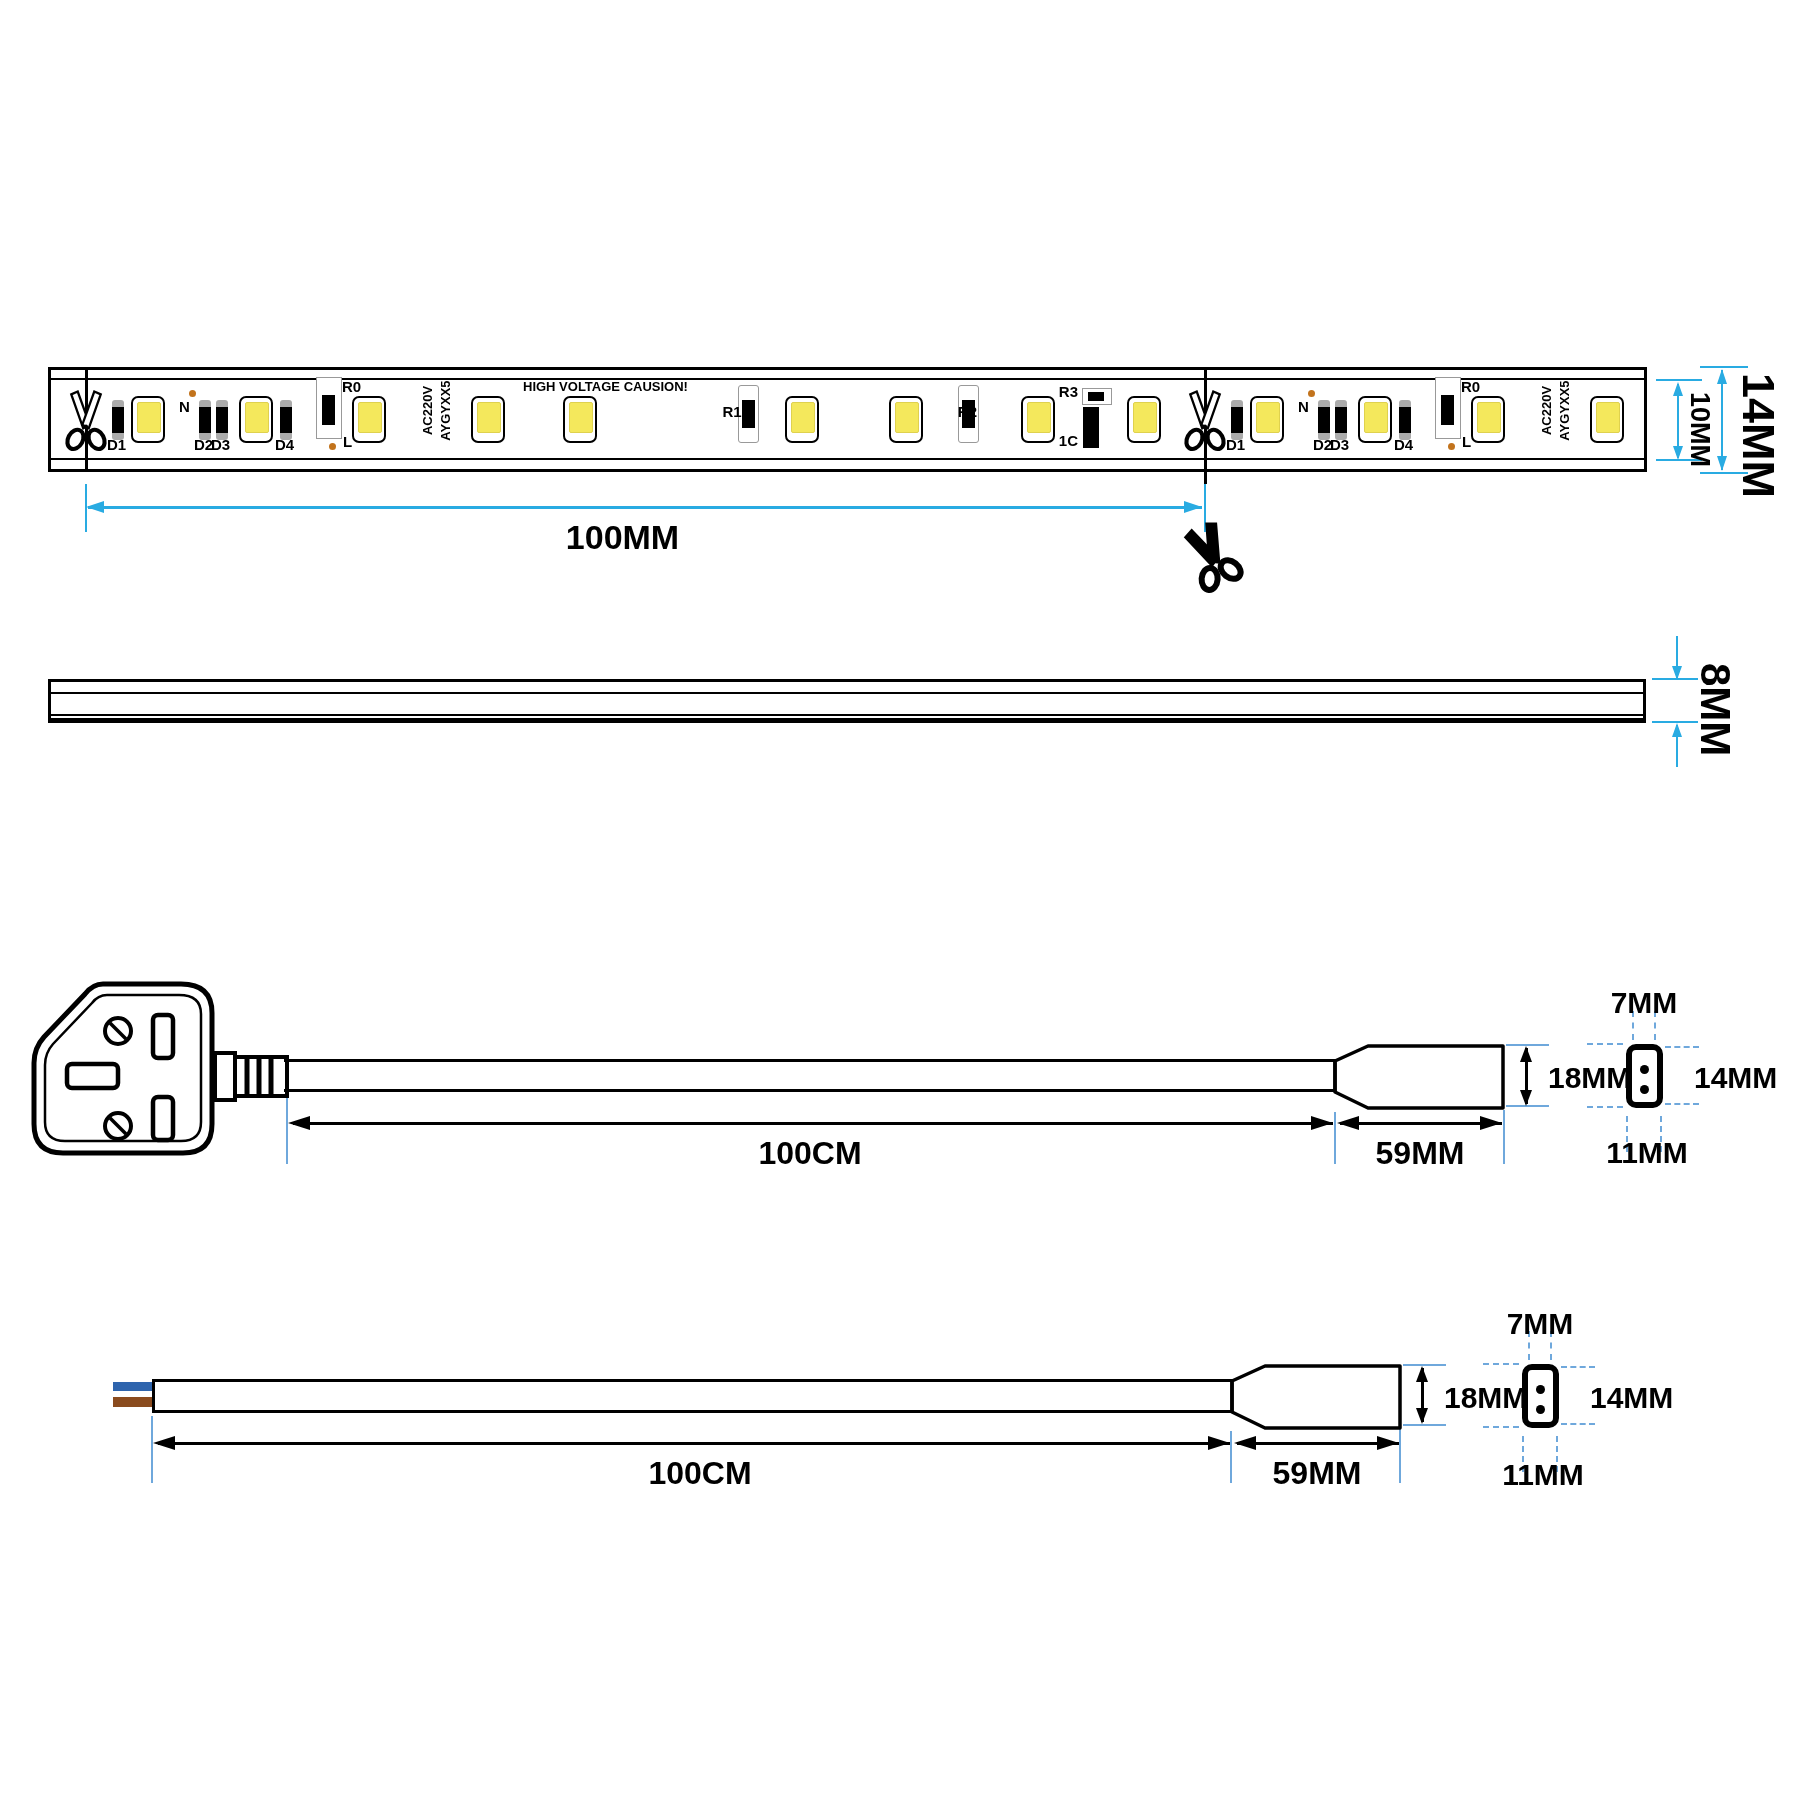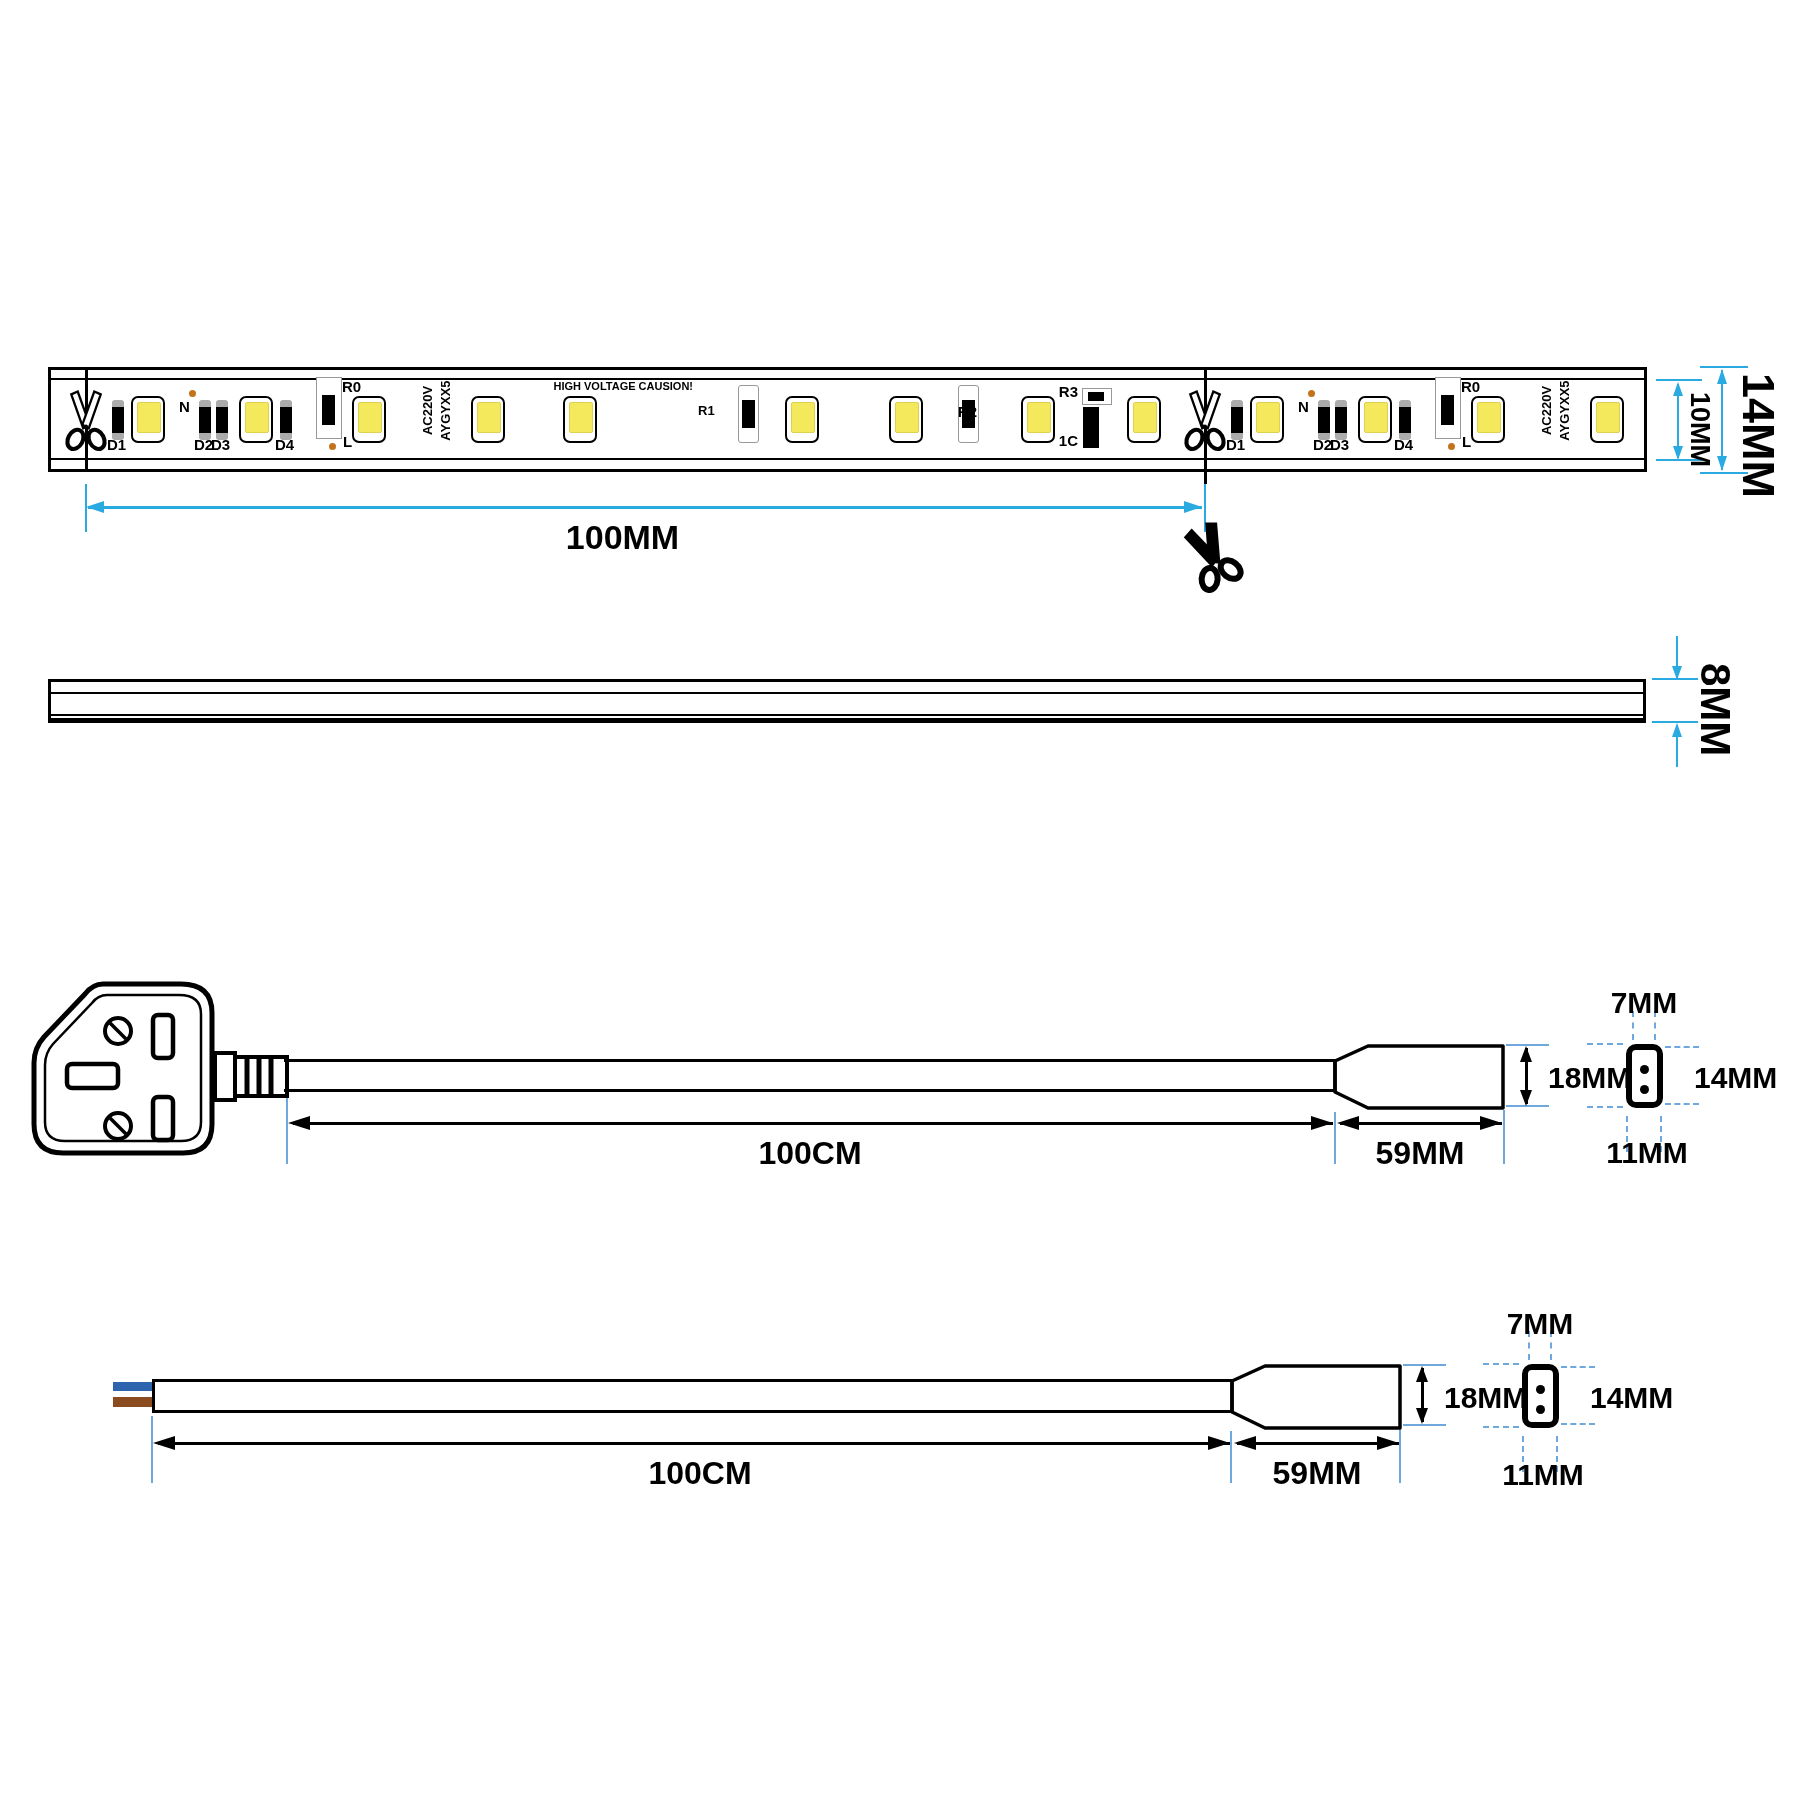"HIGH VOLTAGE CAUSION!" div.lbl { font-size: 11px -> 13px; text-align: right -> left }
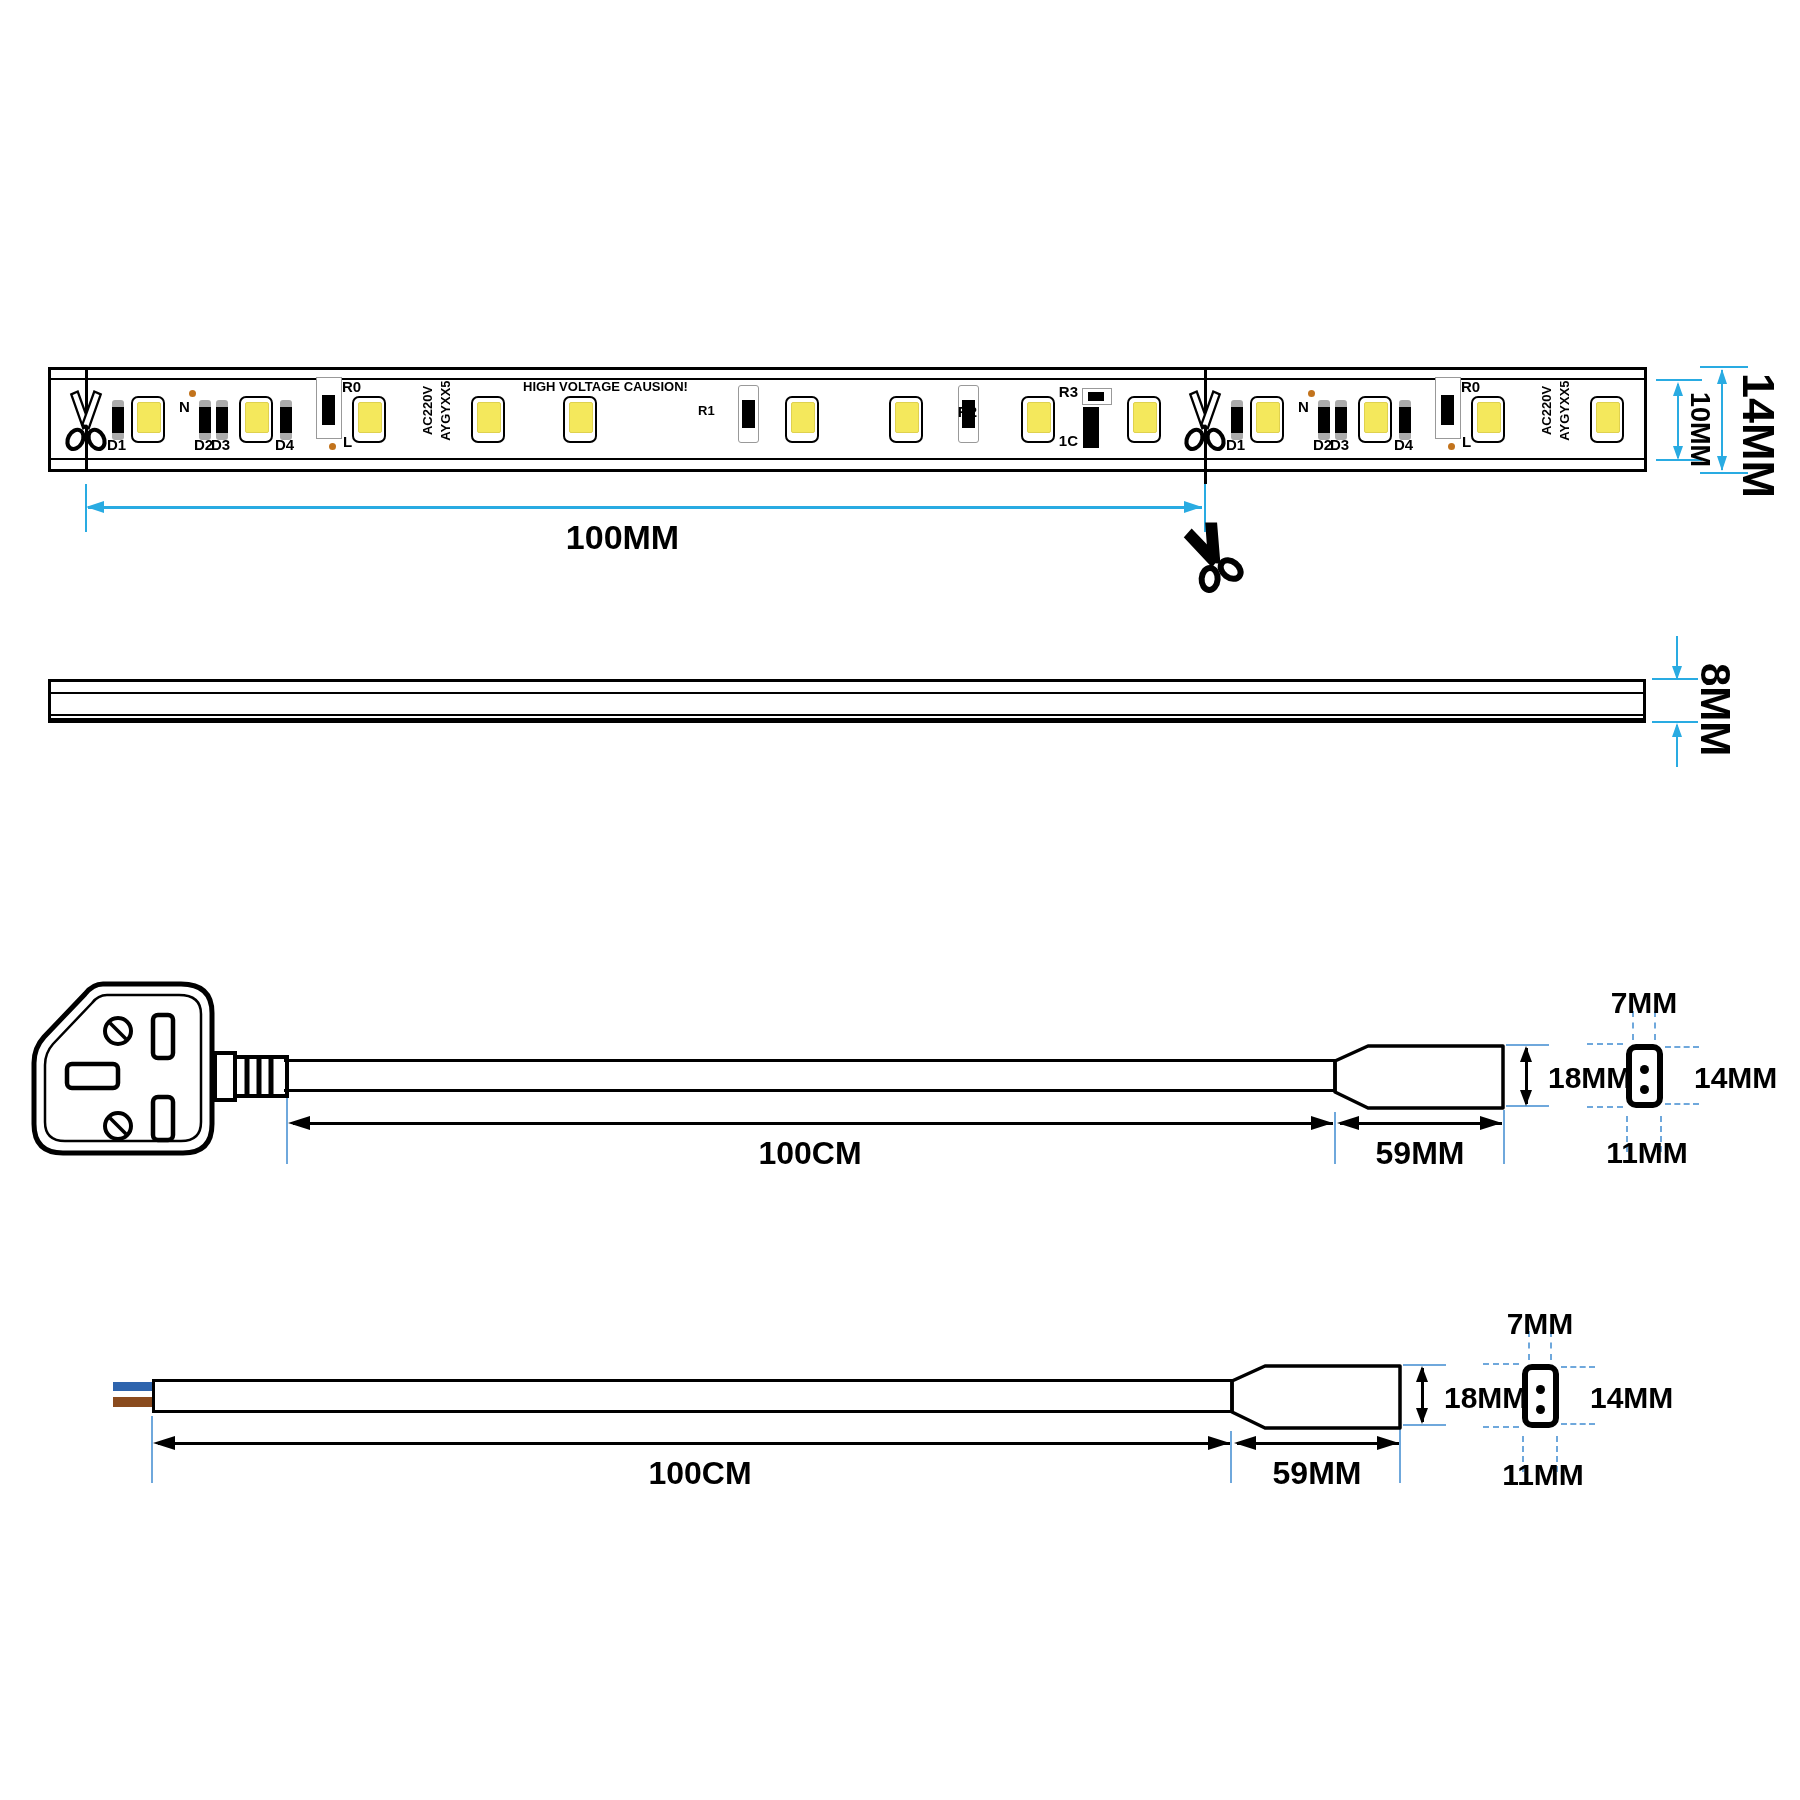"R1" div { font-size: 13px -> 15px; left: 698px -> 716px; text-align: left -> center }
